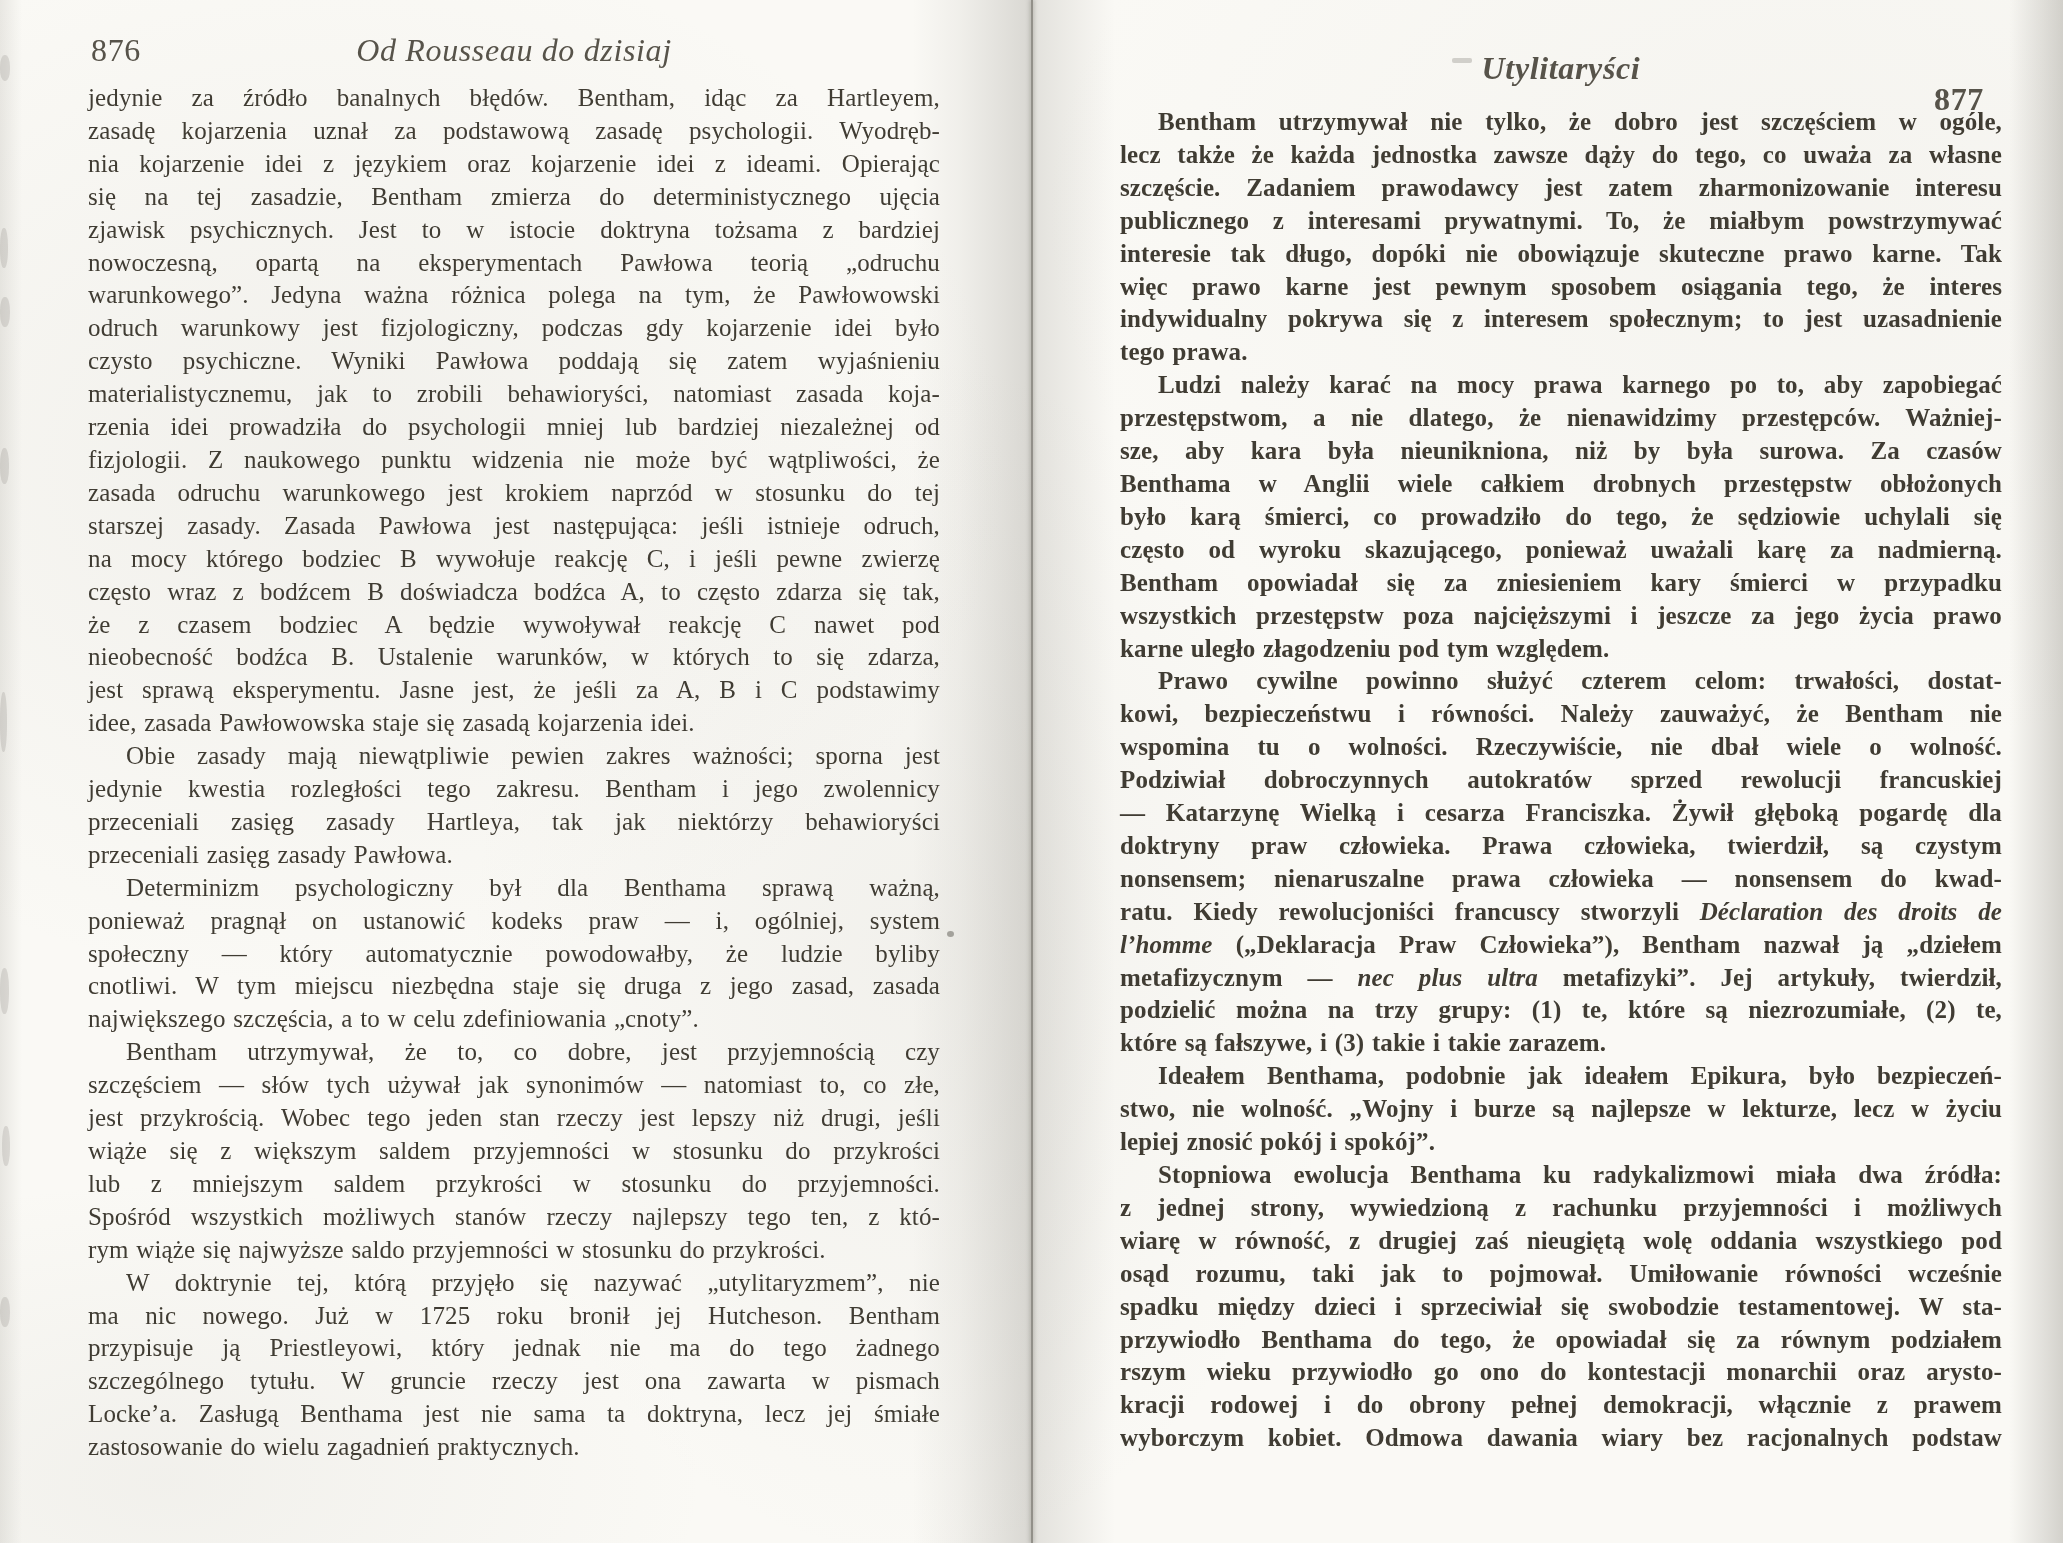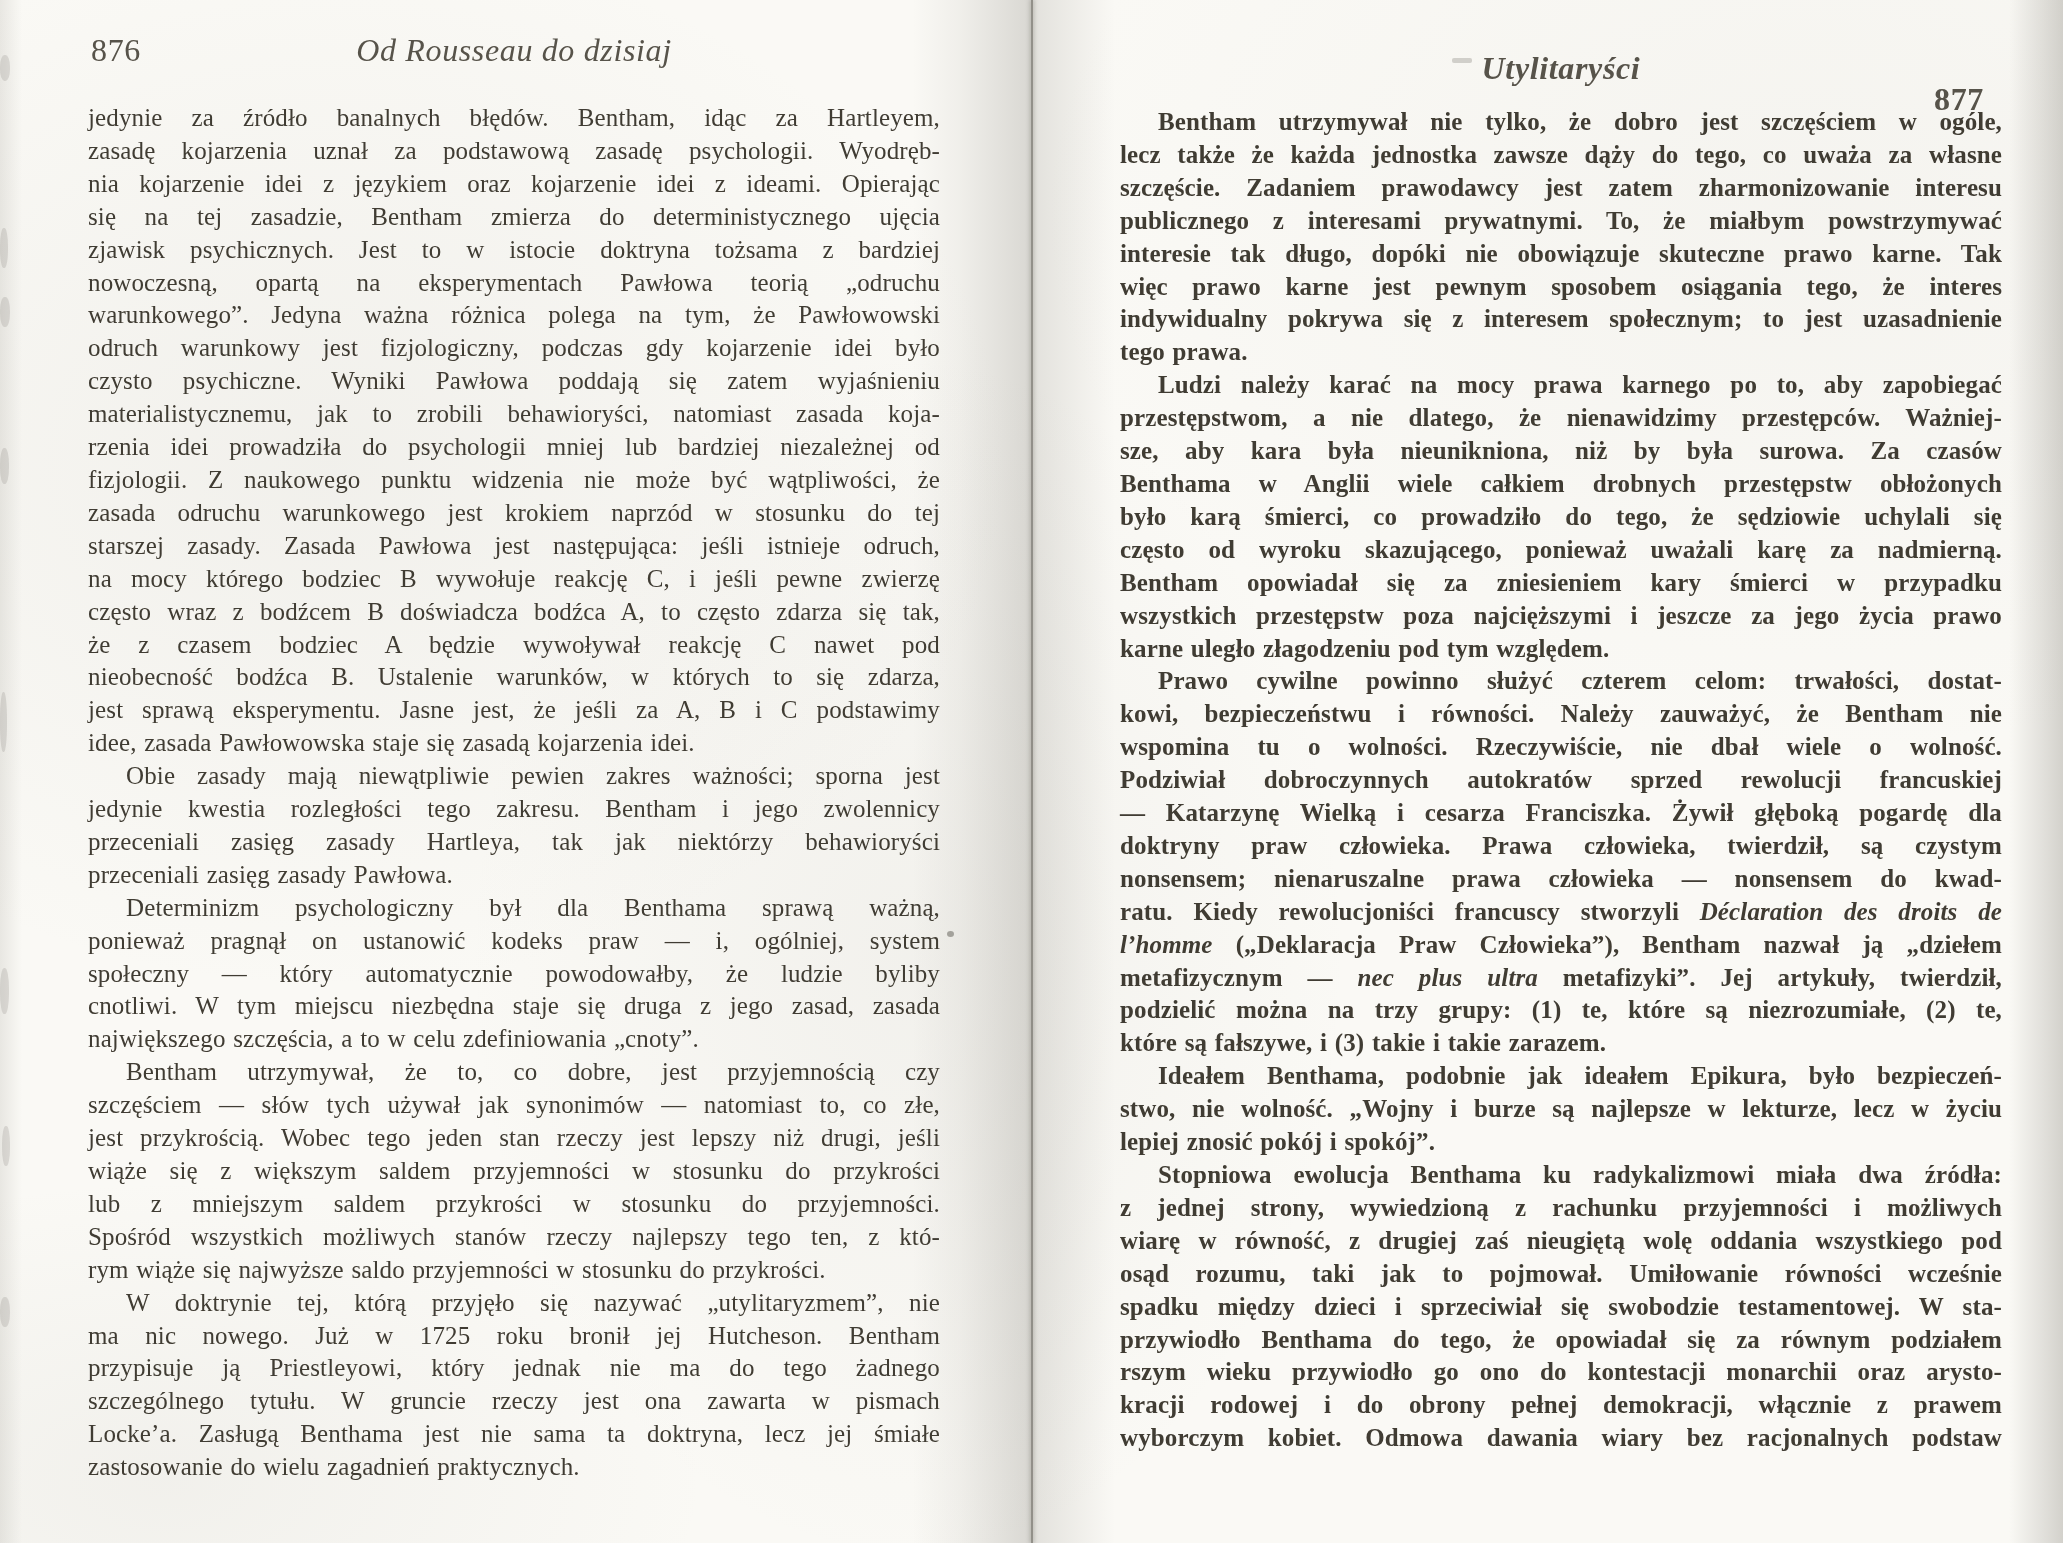"jedynie za źródło banalnych błędów." .page-left .body-text { margin-top: 37px -> 17px }
